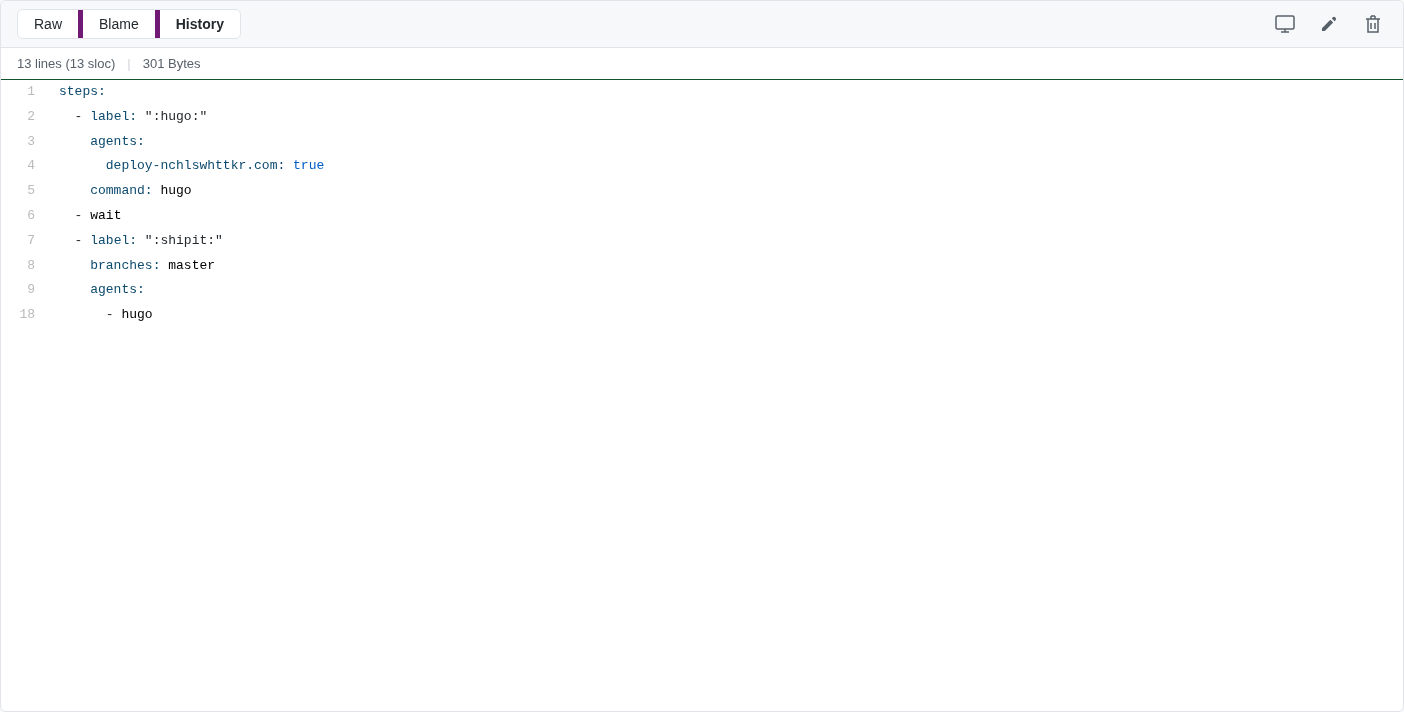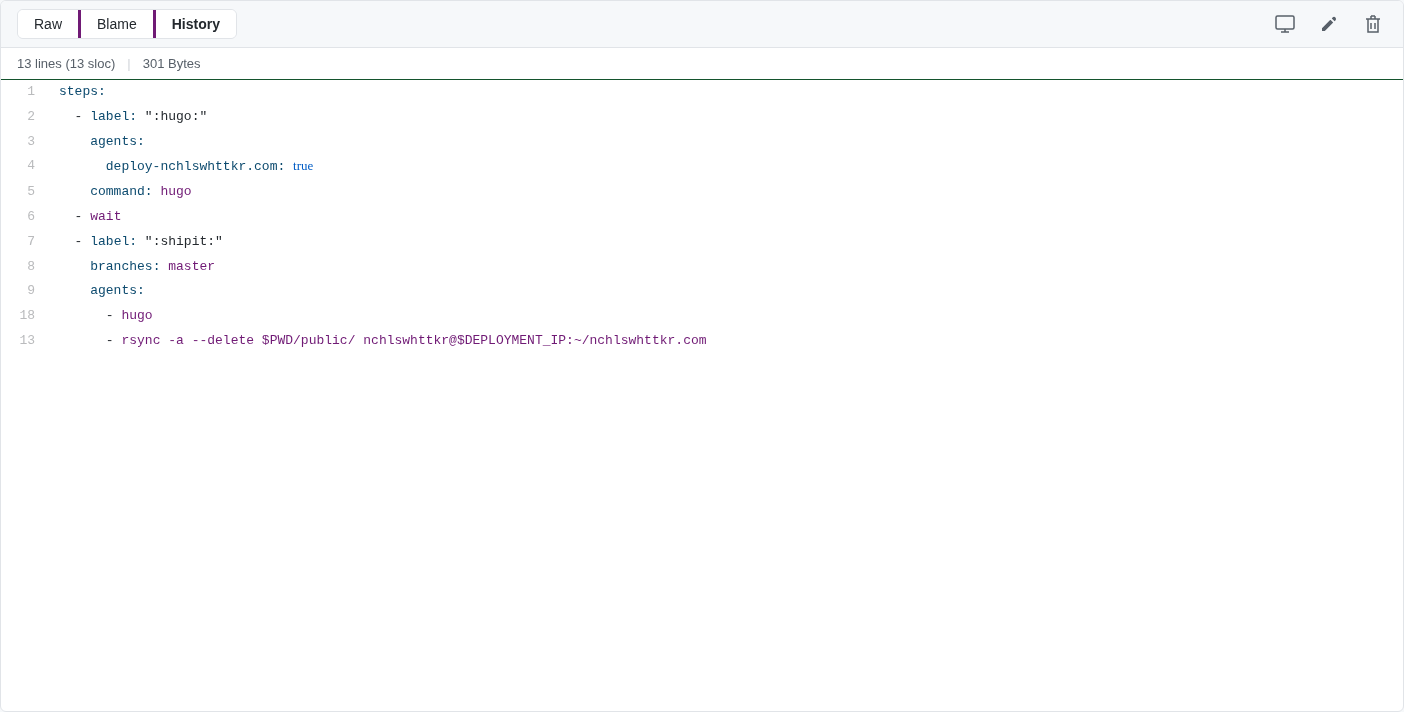"Raw" .tab-btn { border-right: 3px solid #701a75 -> 5px solid #701a75 }
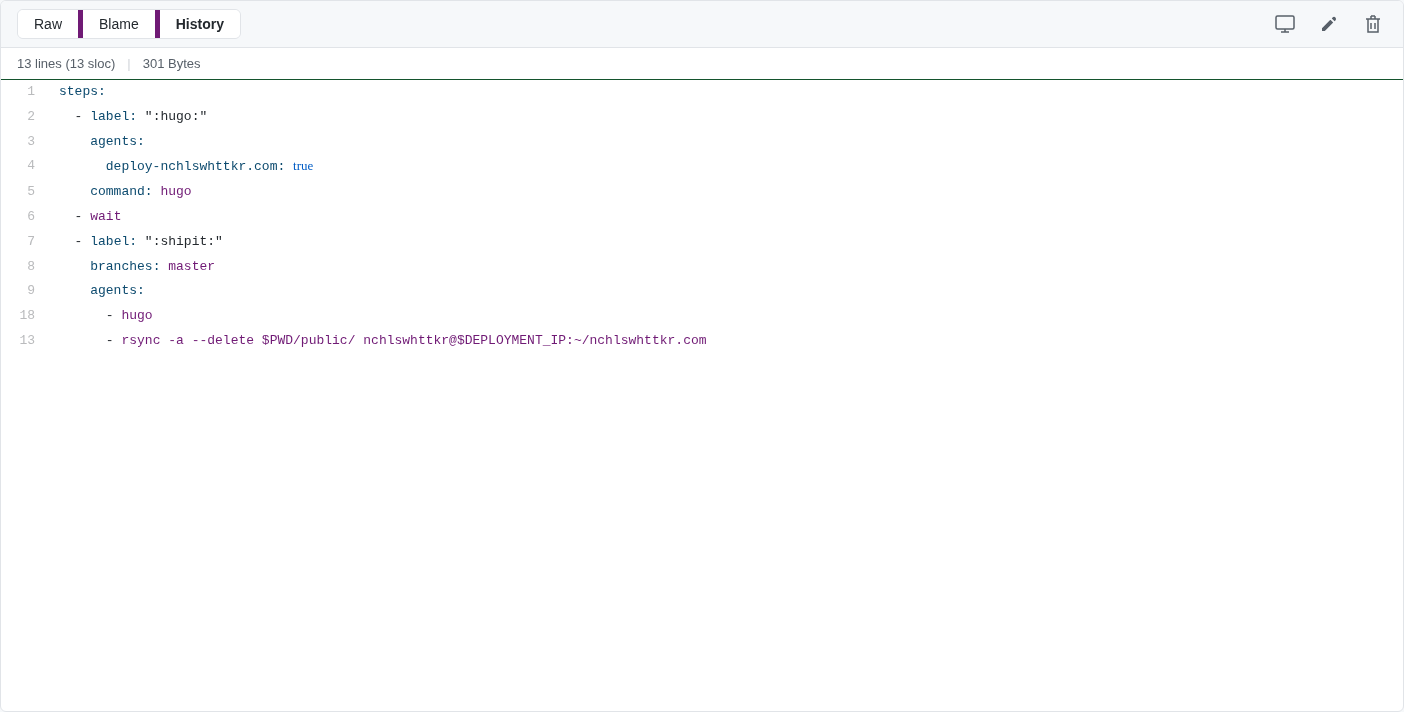"true" .value-bool { font-family: Liberation Serif, serif -> none }
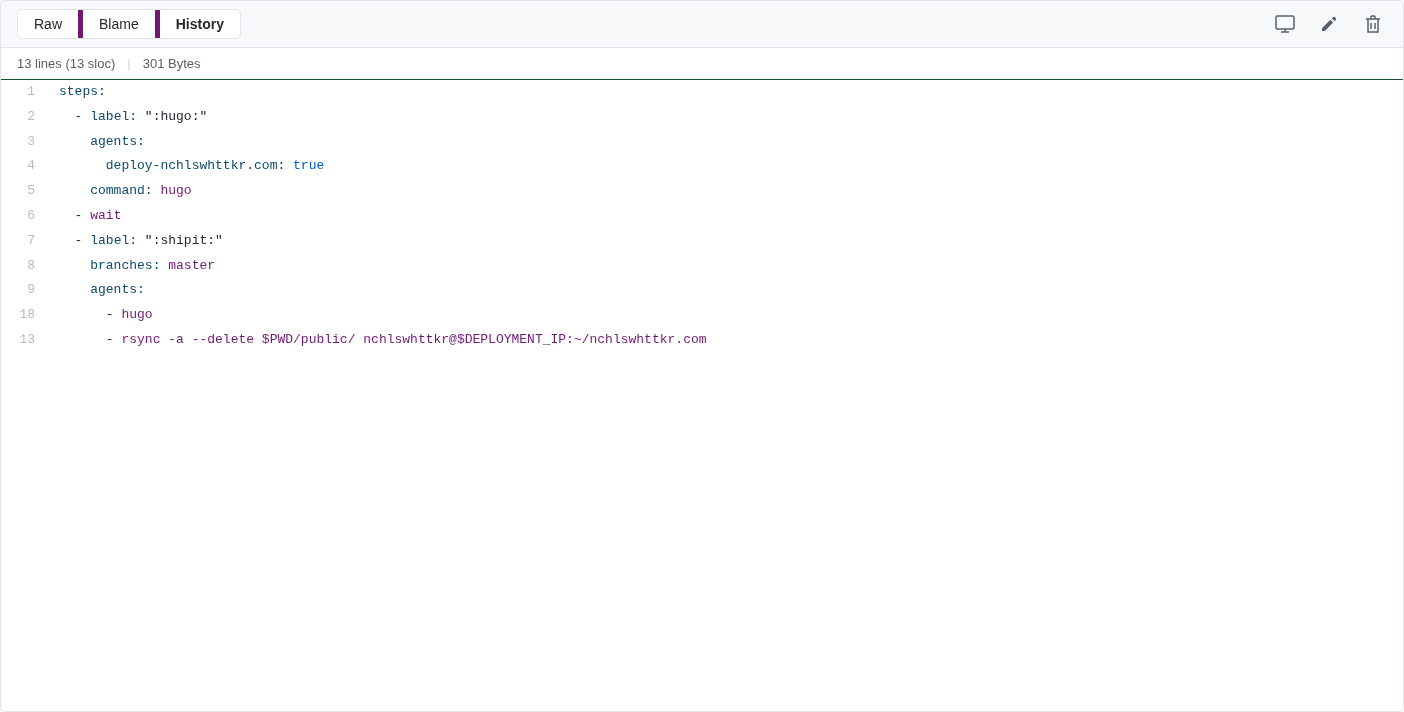"hugo" .value-plain { color: #701a75 -> #000000 }
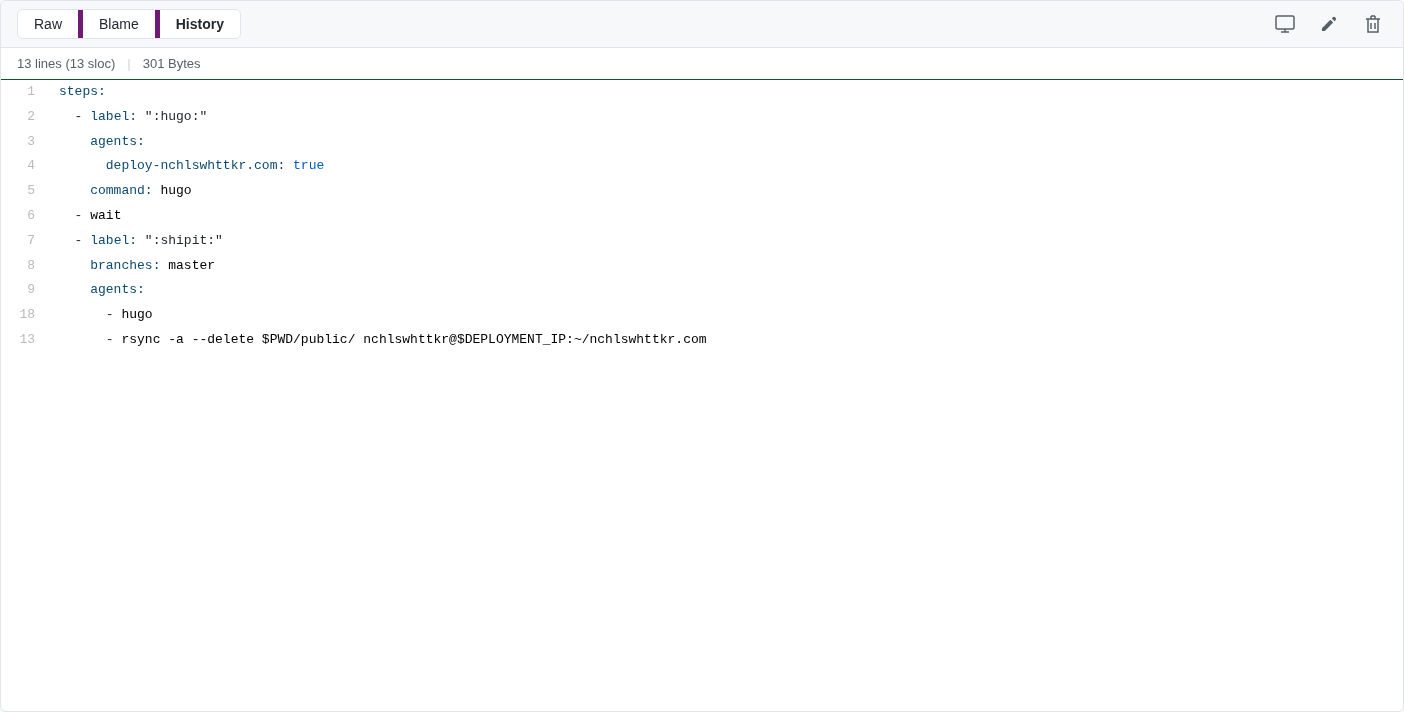"13" tr { html: <tr> <td>13</td> <td> <span>-</span> <span>rsync -a --delete $PWD/public/ nchlswhttkr@$DEPLOYMENT_IP:~/nchlswhttkr.com</span></td> </tr> -> none }
